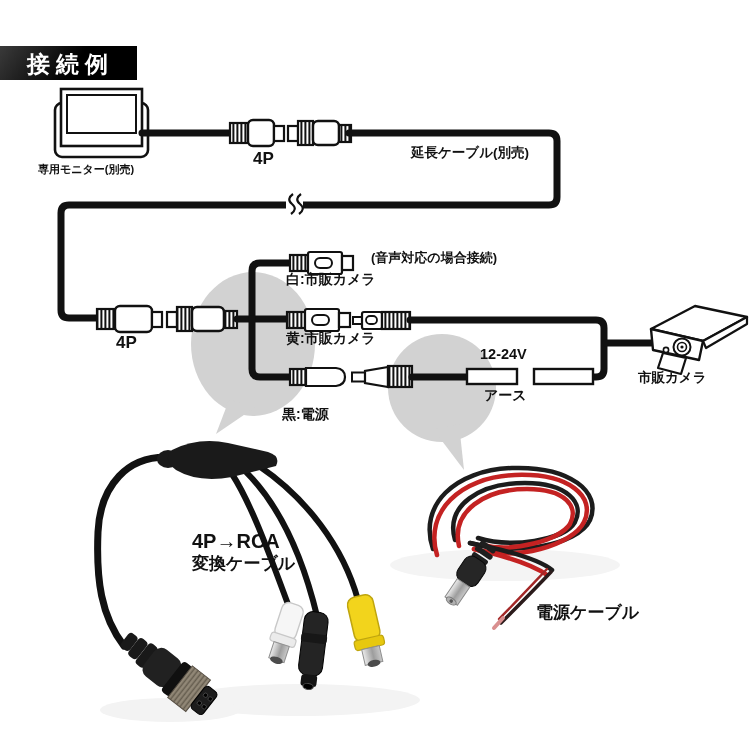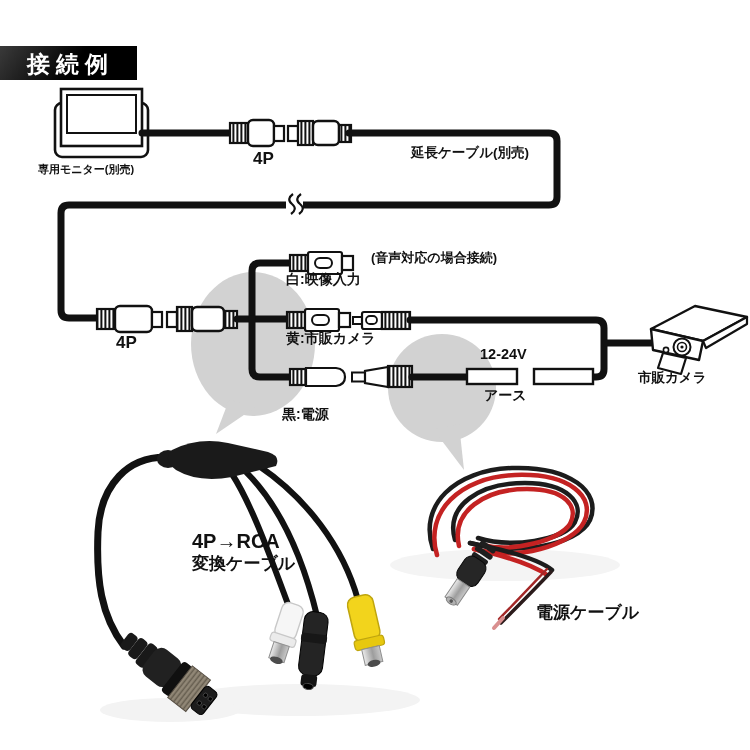"白:映像入力" div.lbl { text: :映像入力 -> :市販カメラ }
